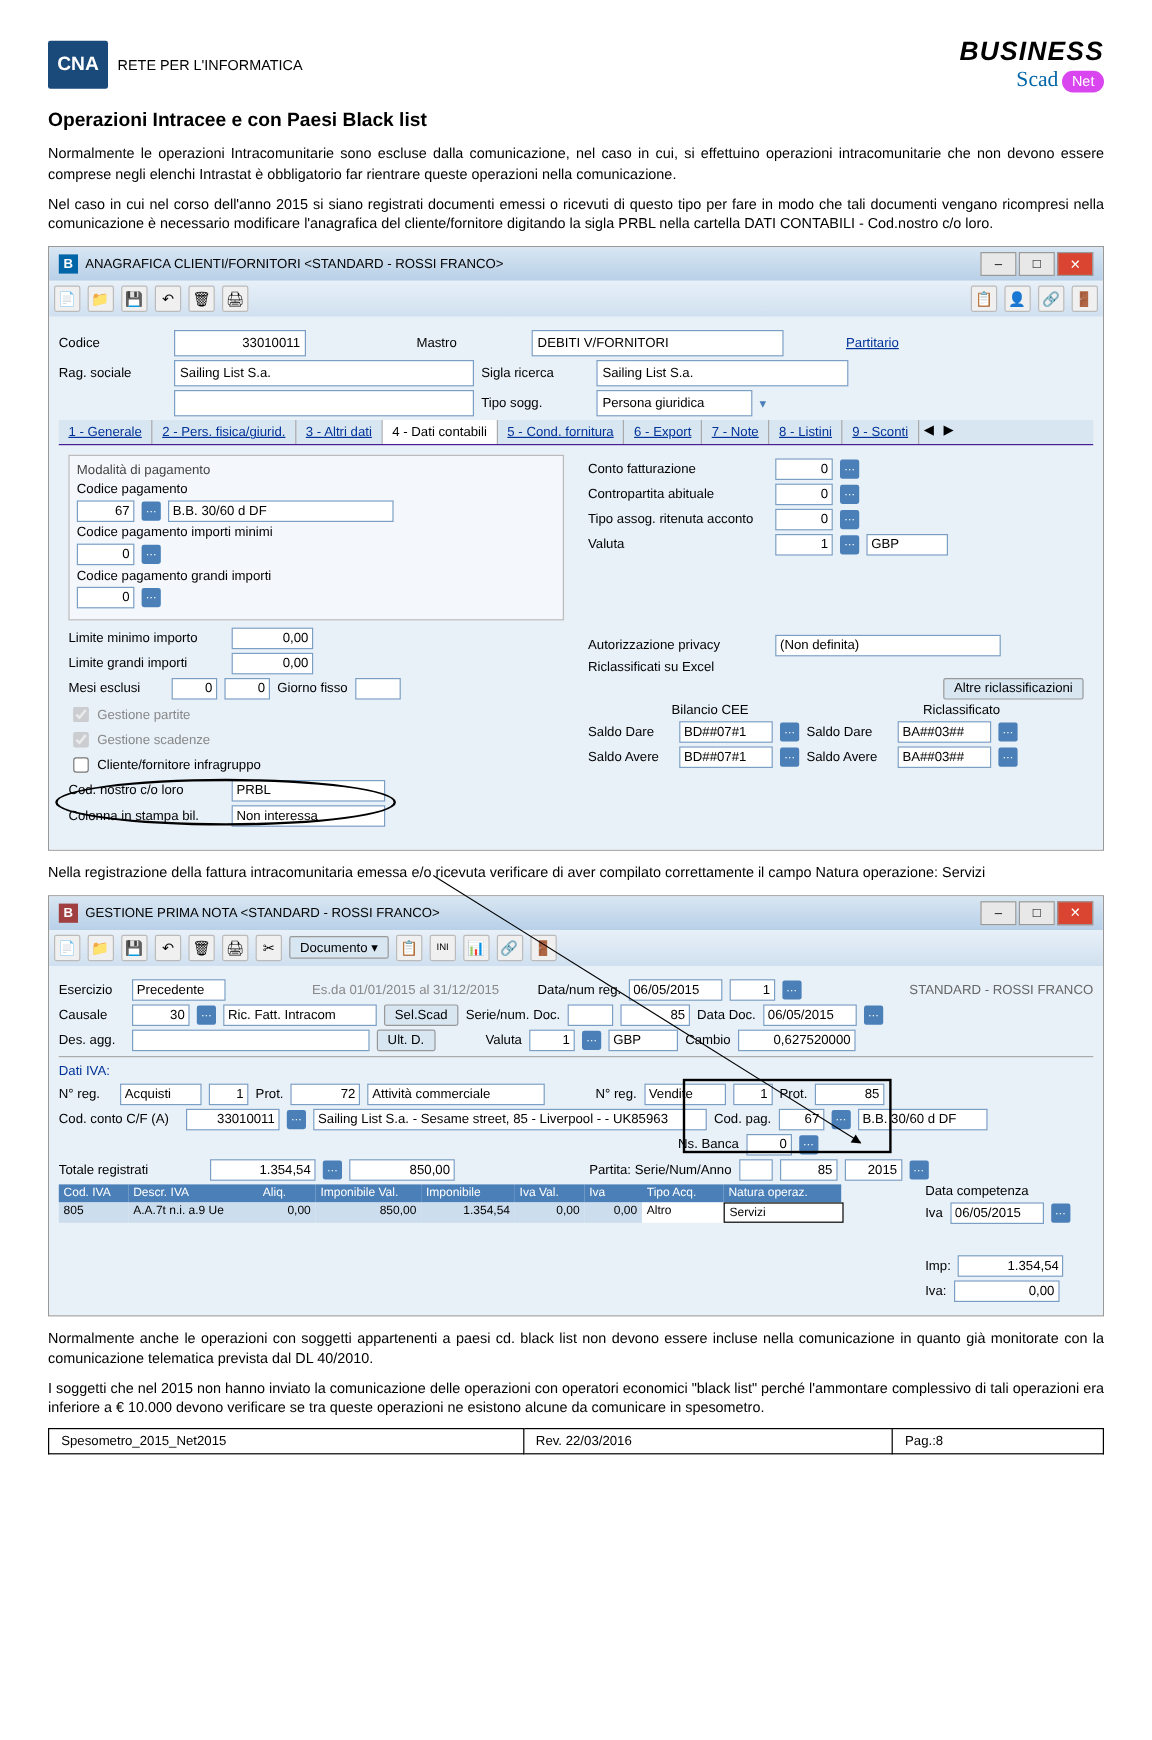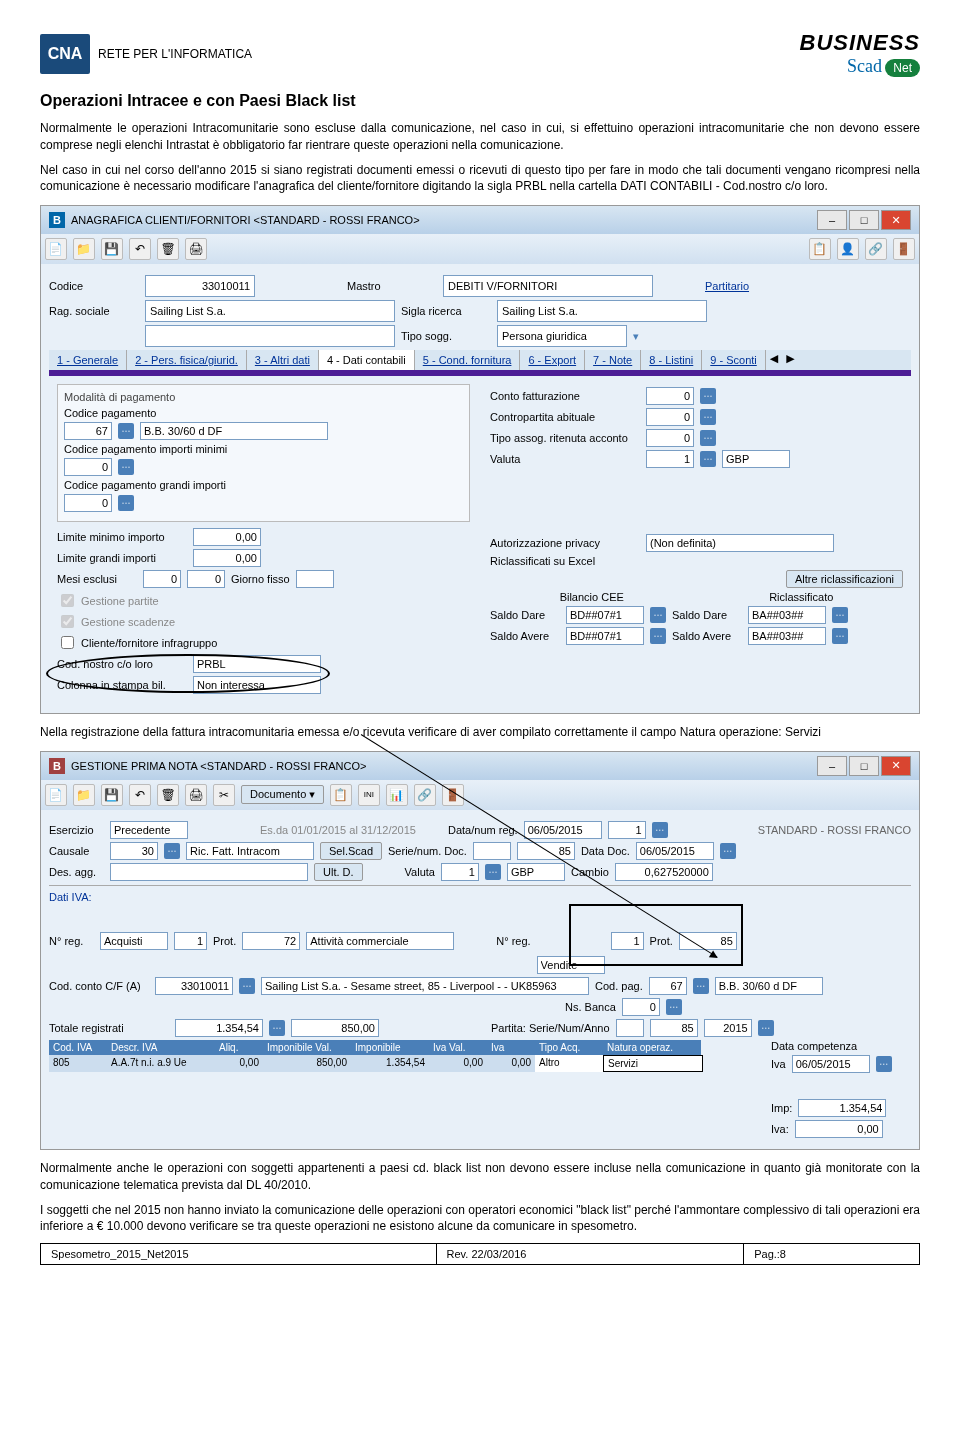"Net" .net-badge { background: #15803d -> #d946ef }
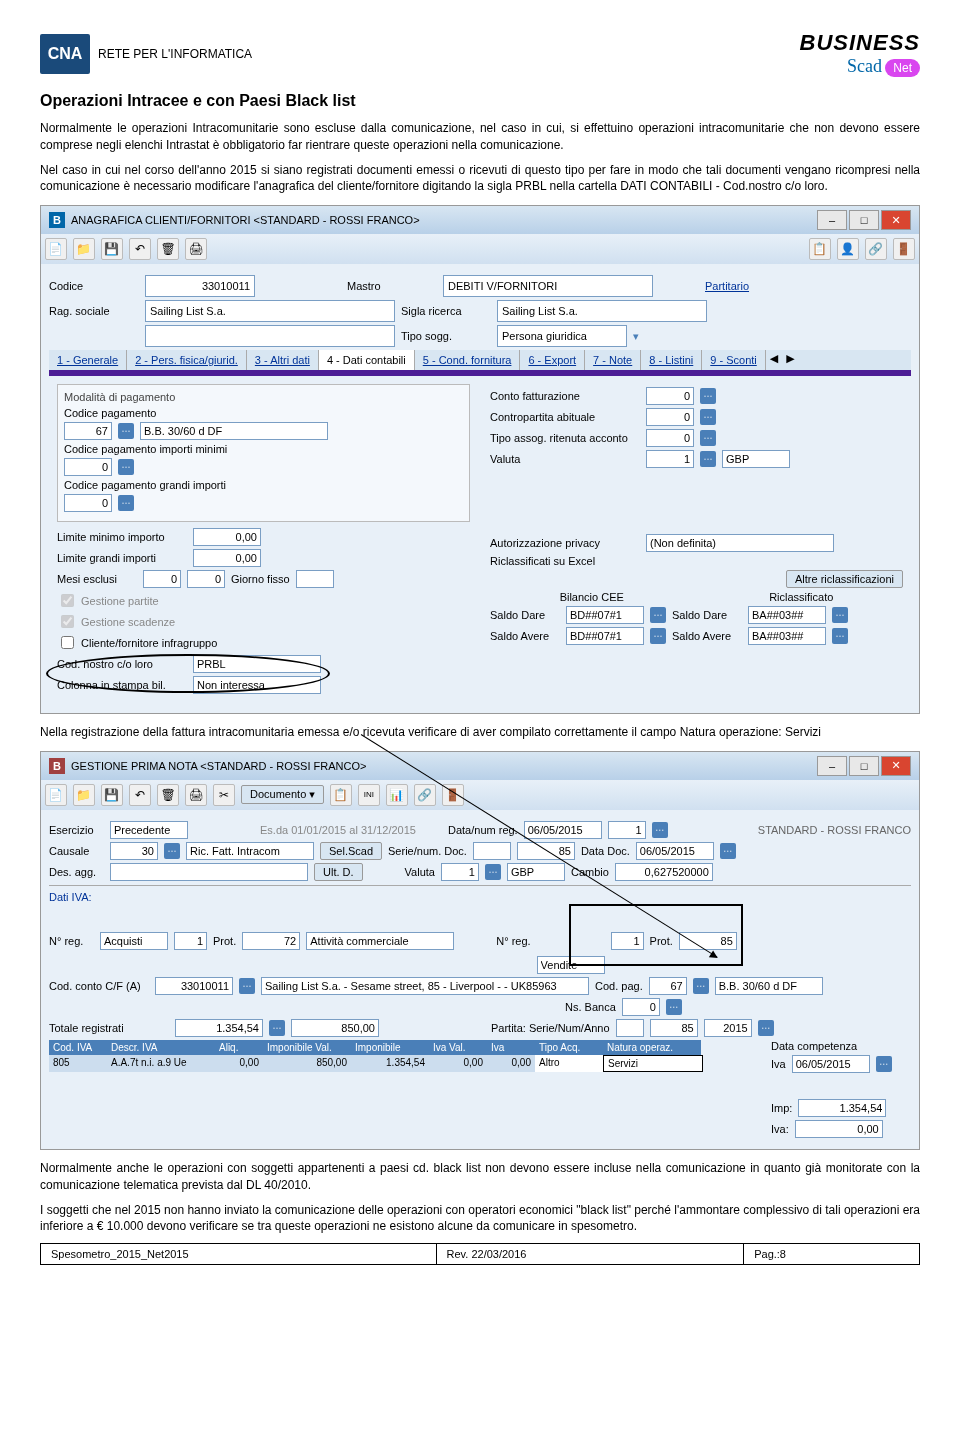"1 - Generale" .tabs { border-bottom: 6px solid #4c1d95 -> 1px solid #4c1d95 }
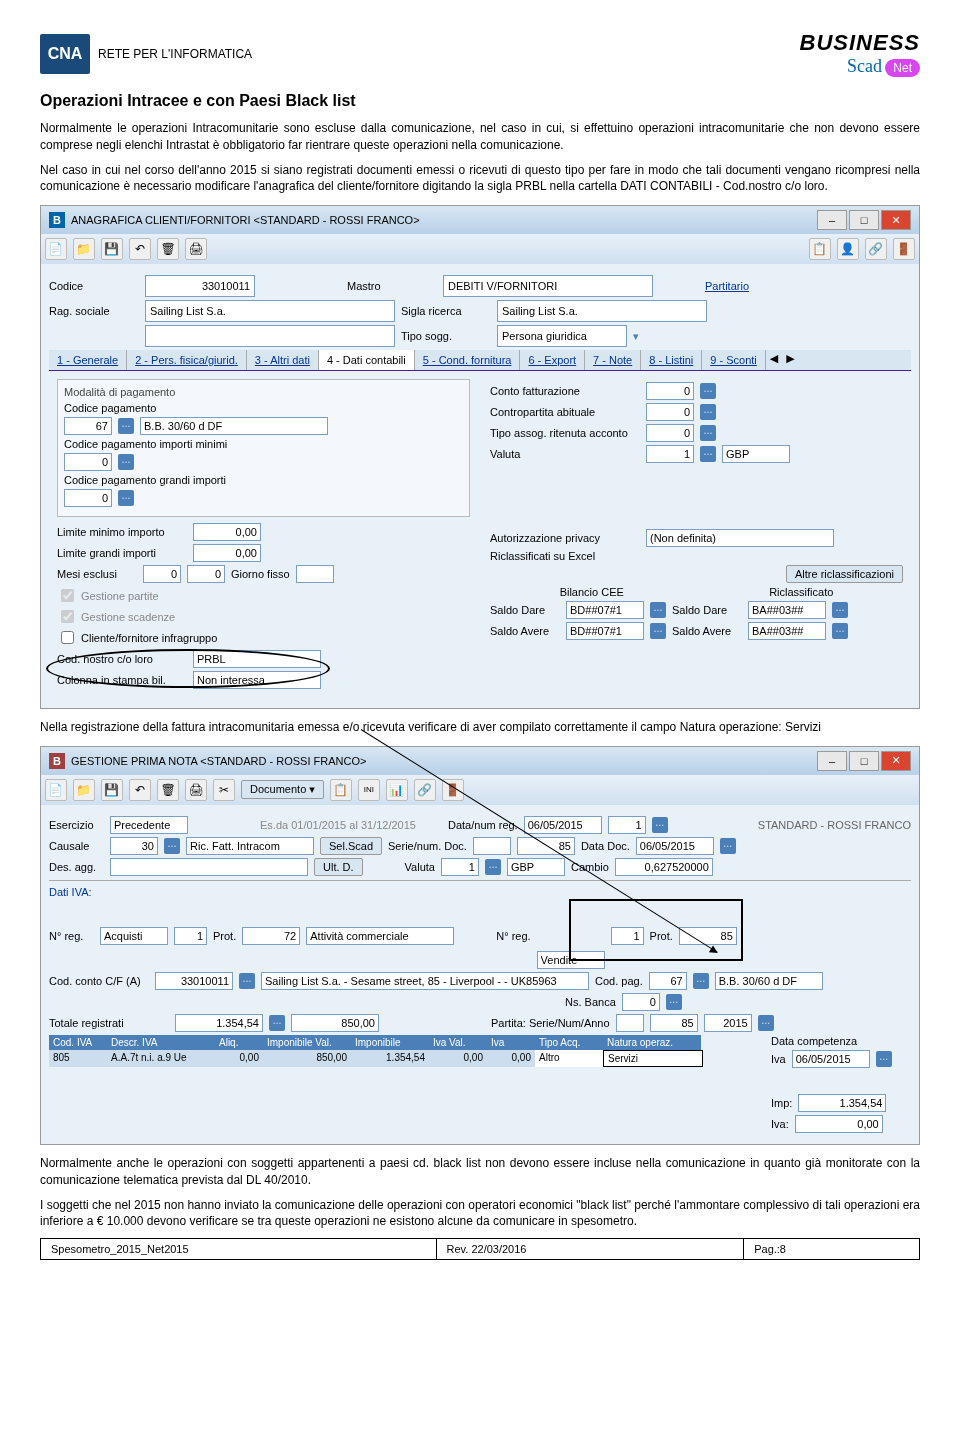"Vendite" input.sm-in { margin-top: 48px -> none }
